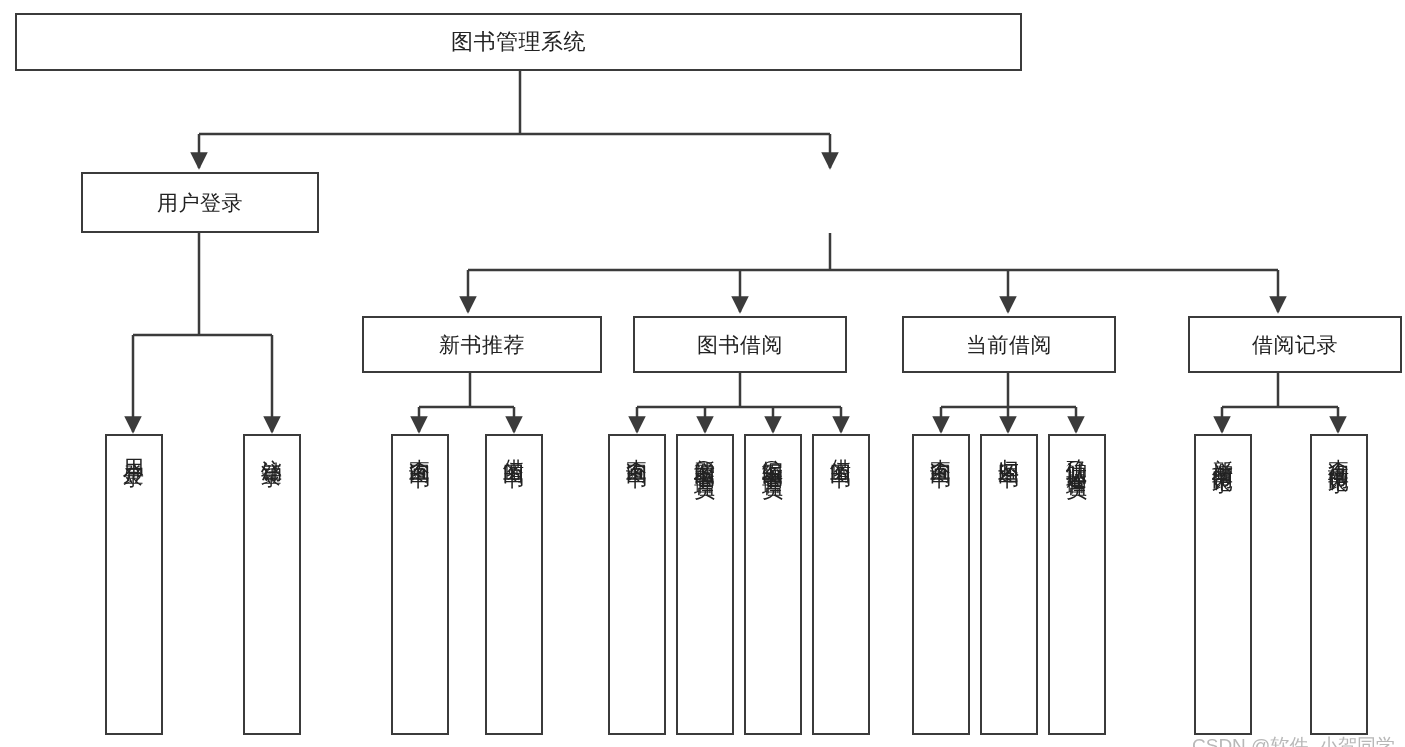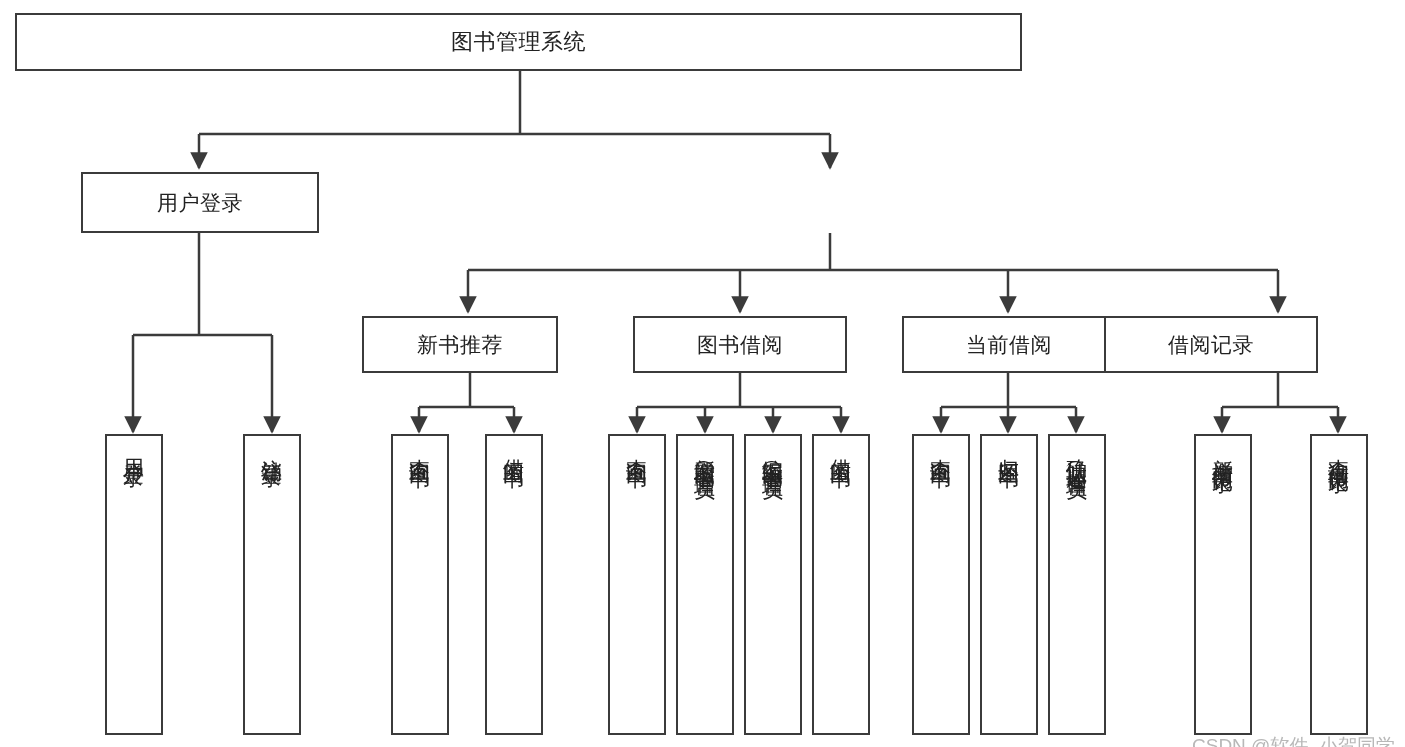"新书推荐" div.node { width: 196px -> 240px }
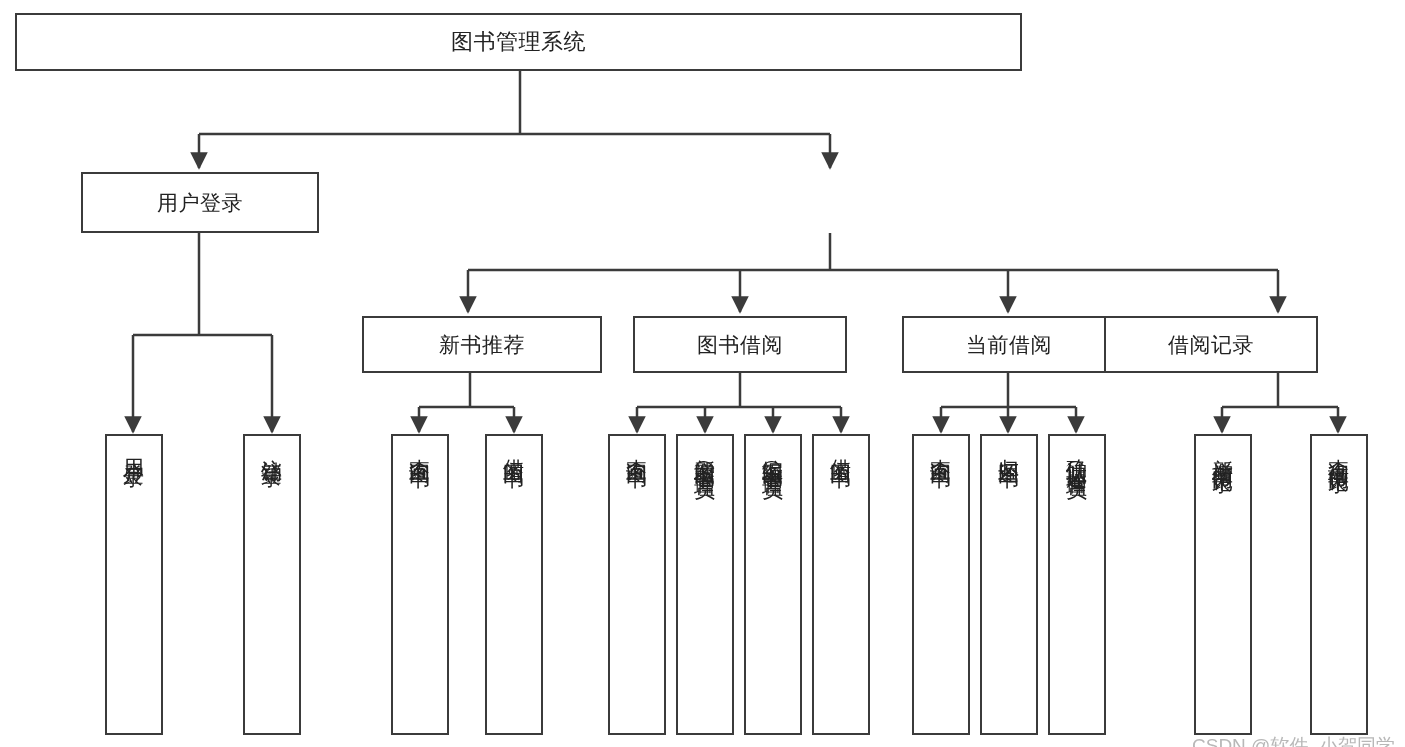"借阅记录" div.node { left: 1104px -> 1188px }
